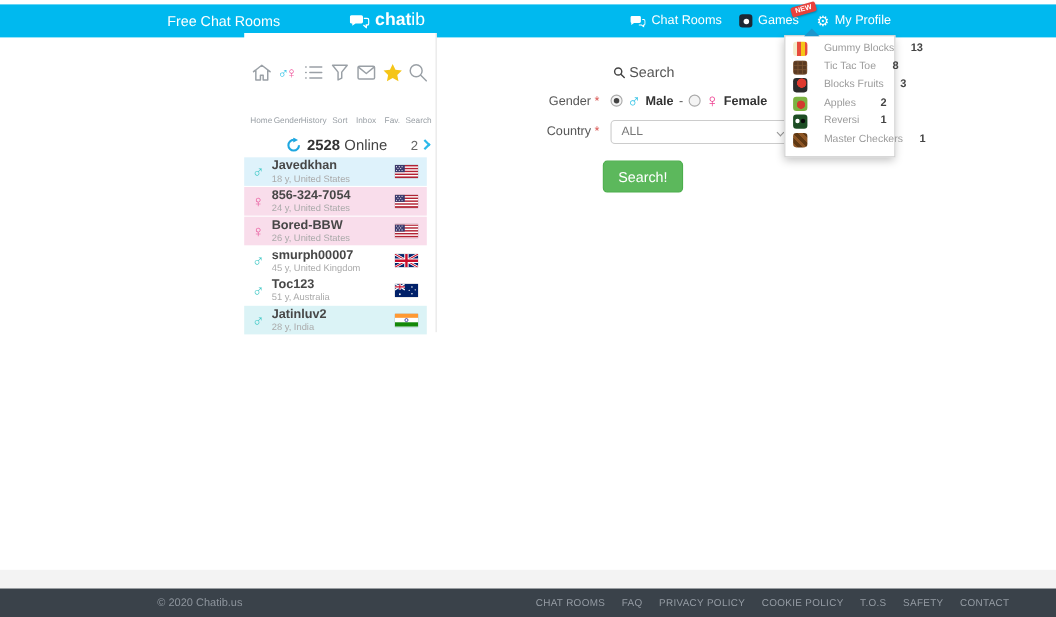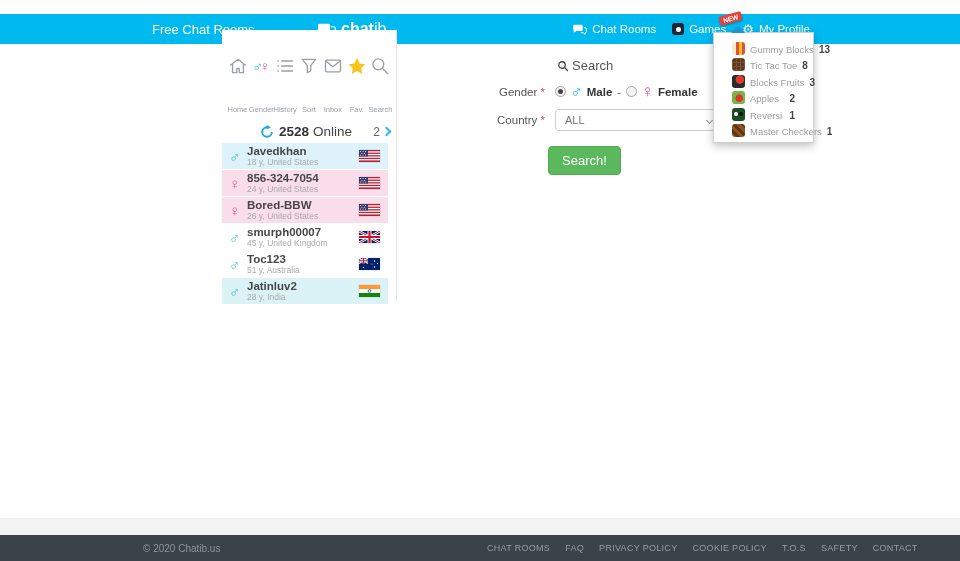"Free Chat Rooms" .topbar { top: 14px -> 4px }
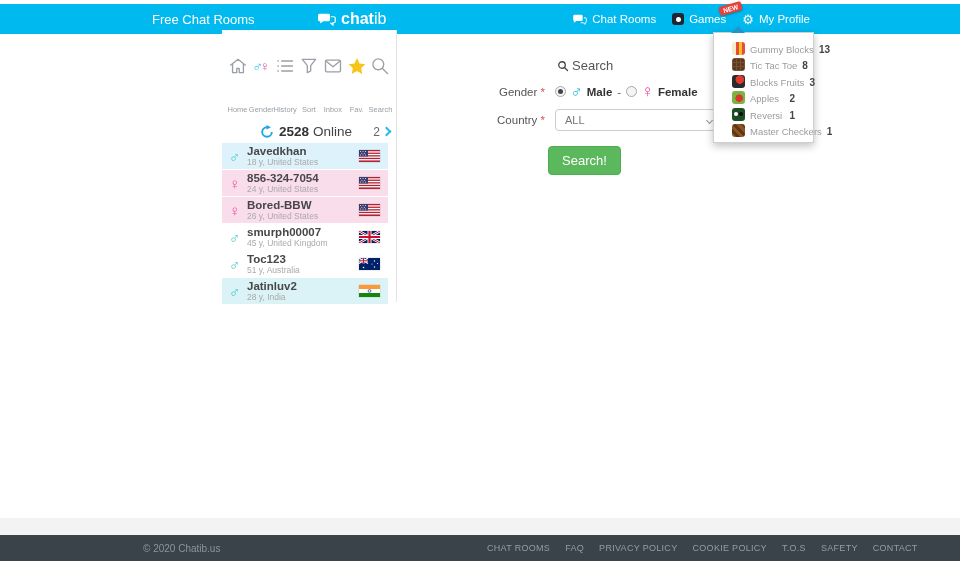"Gummy Blocks" .dd-item { align-items: flex-end -> flex-start; gap: 5px -> 15px; padding: 0 18px -> 0 7px }
